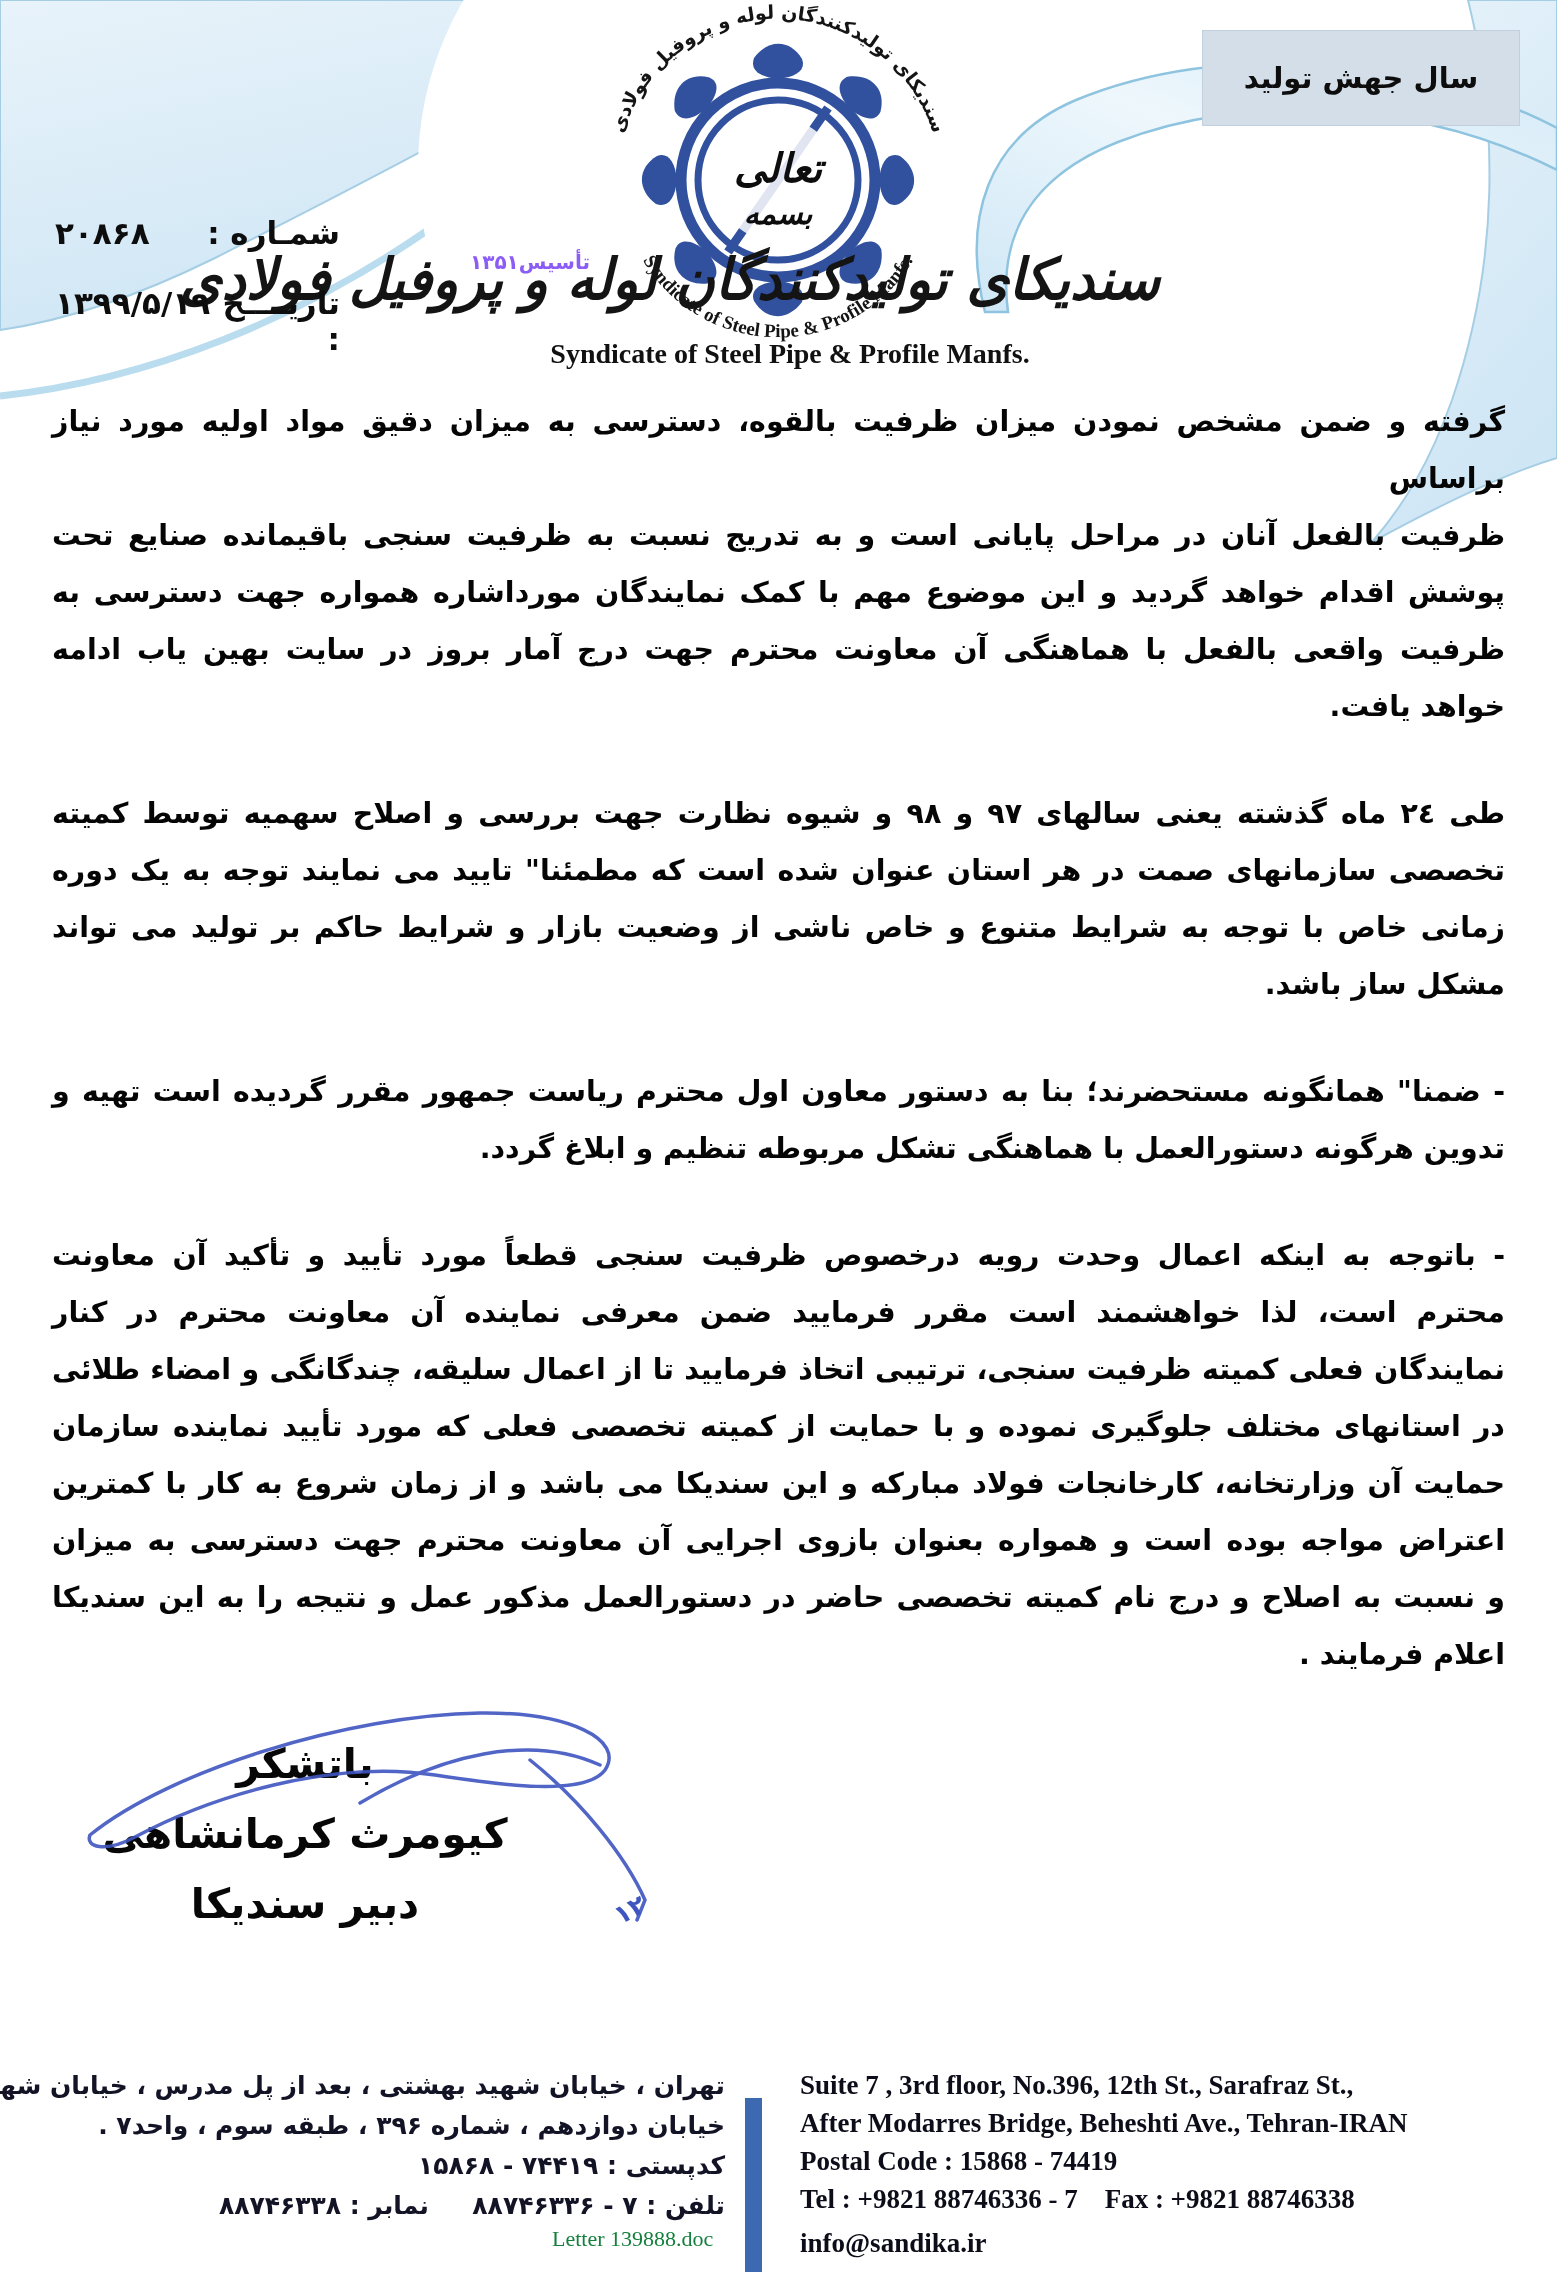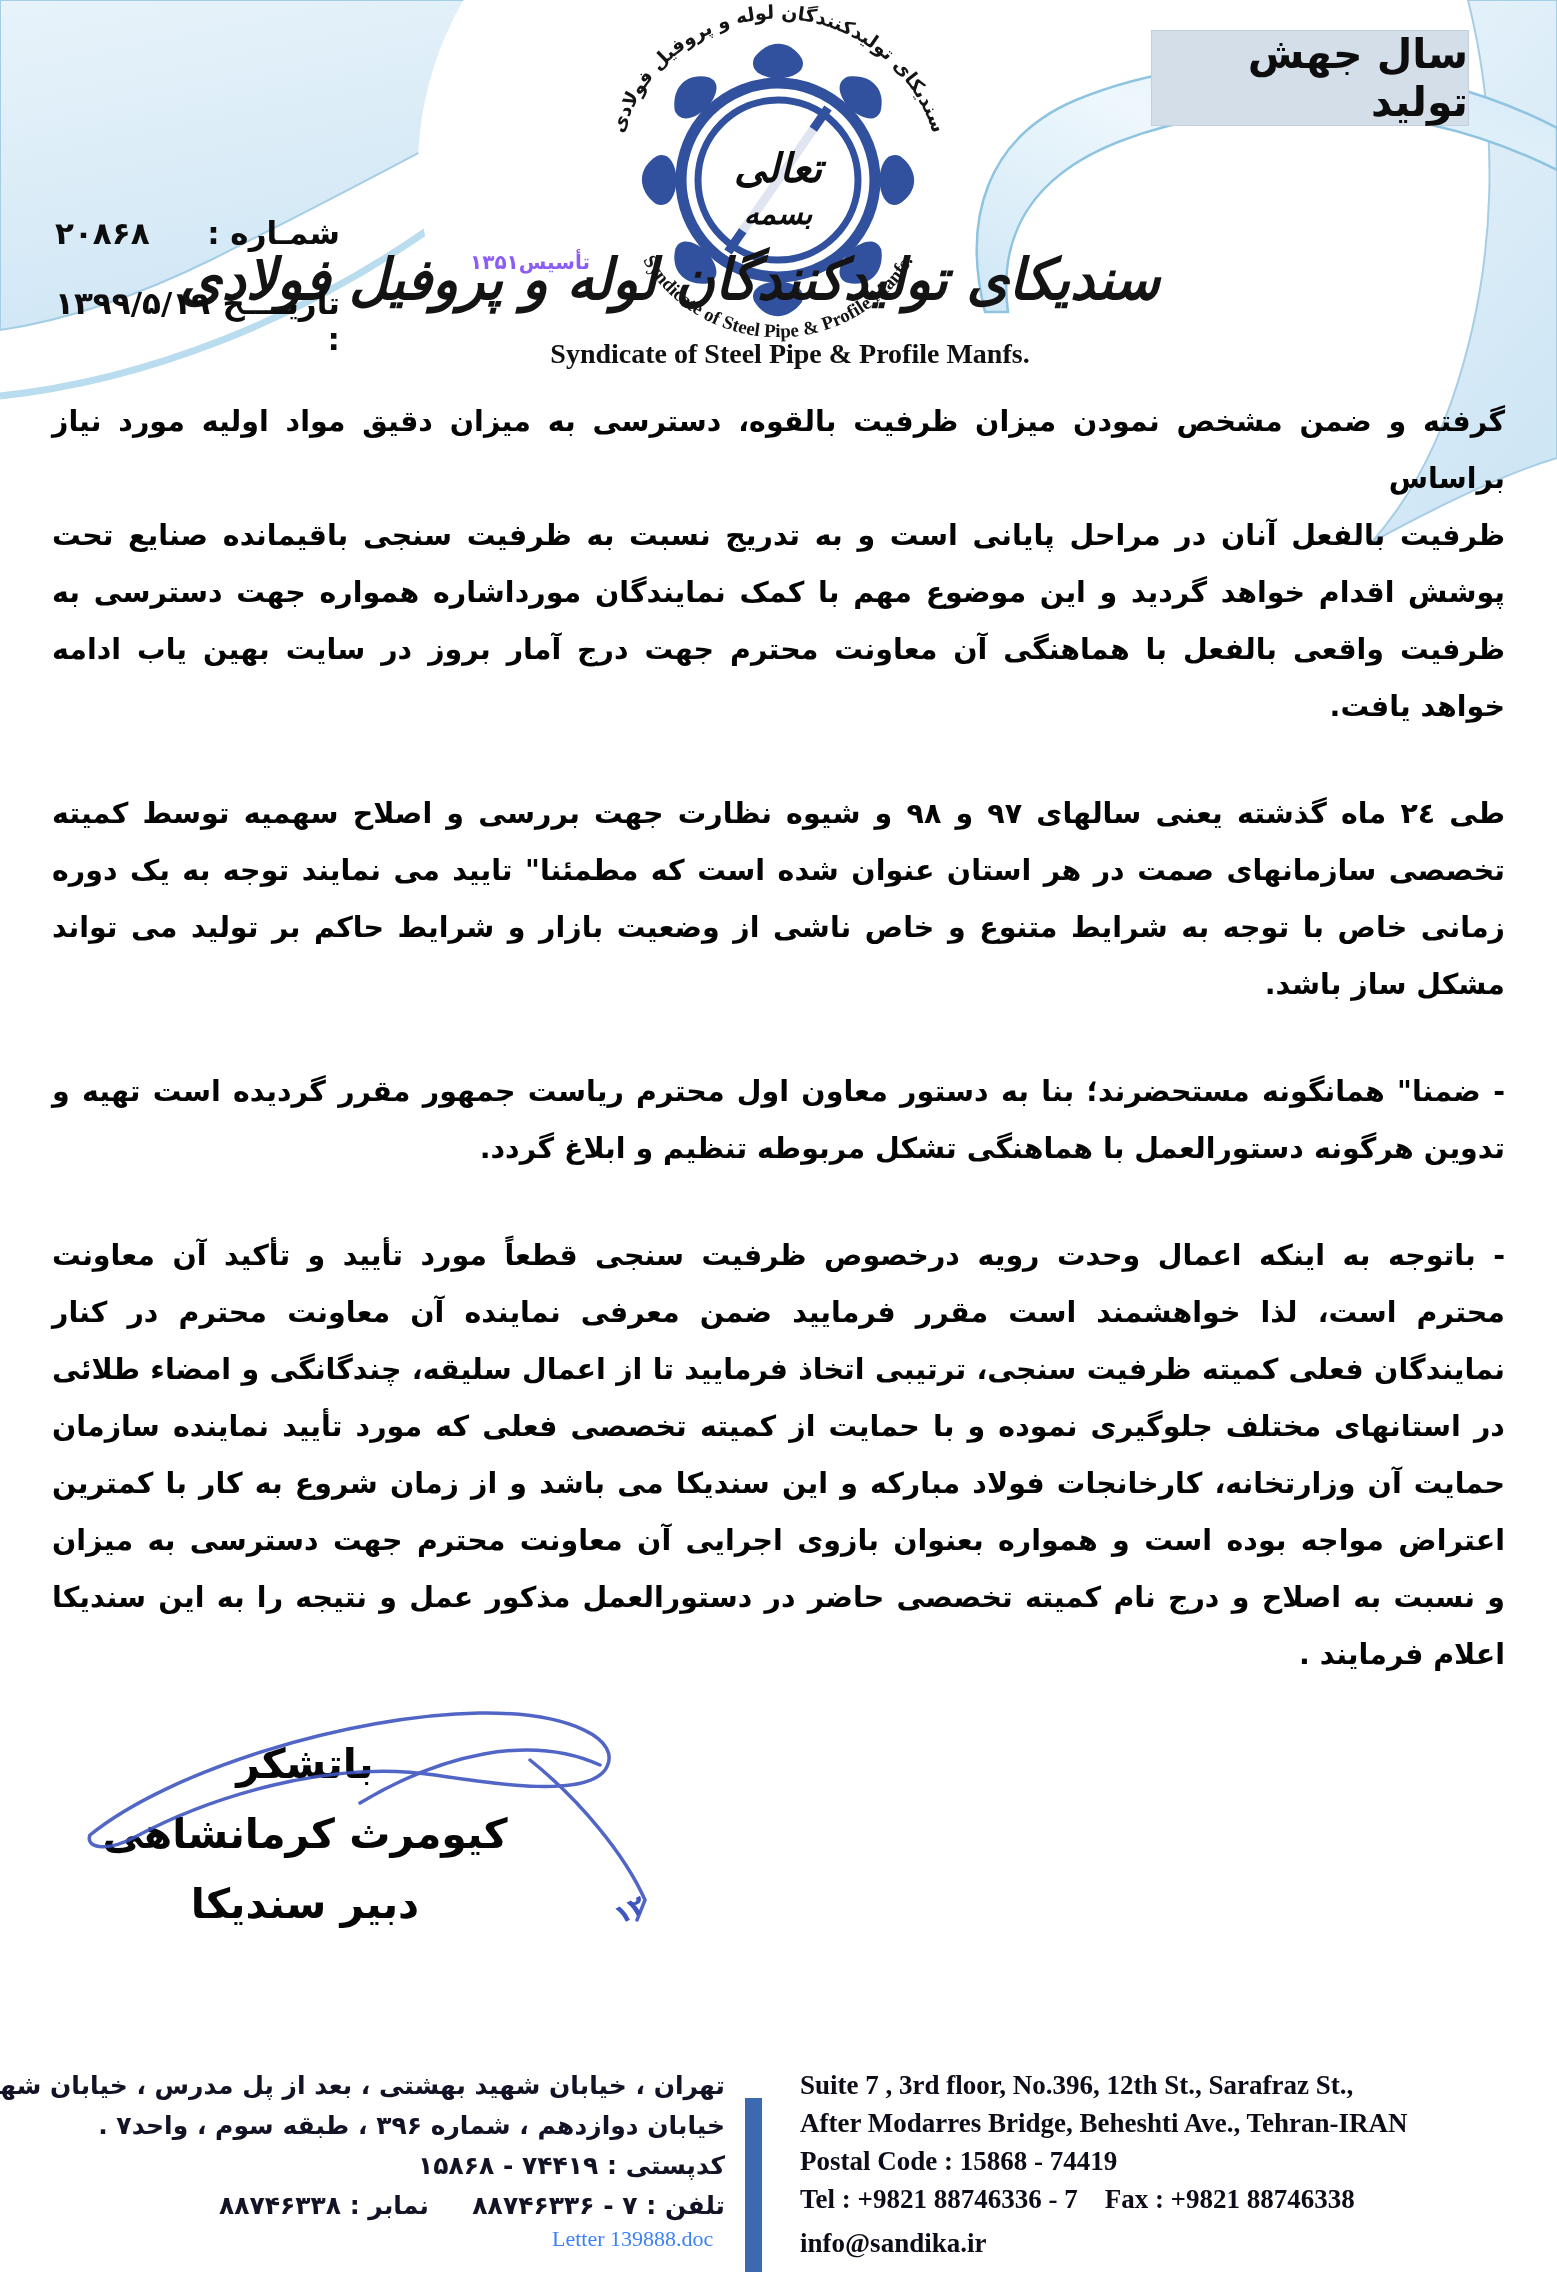"سال جهش تولید" .badge { font-size: 41px -> 29px; left: 1151px -> 1202px }
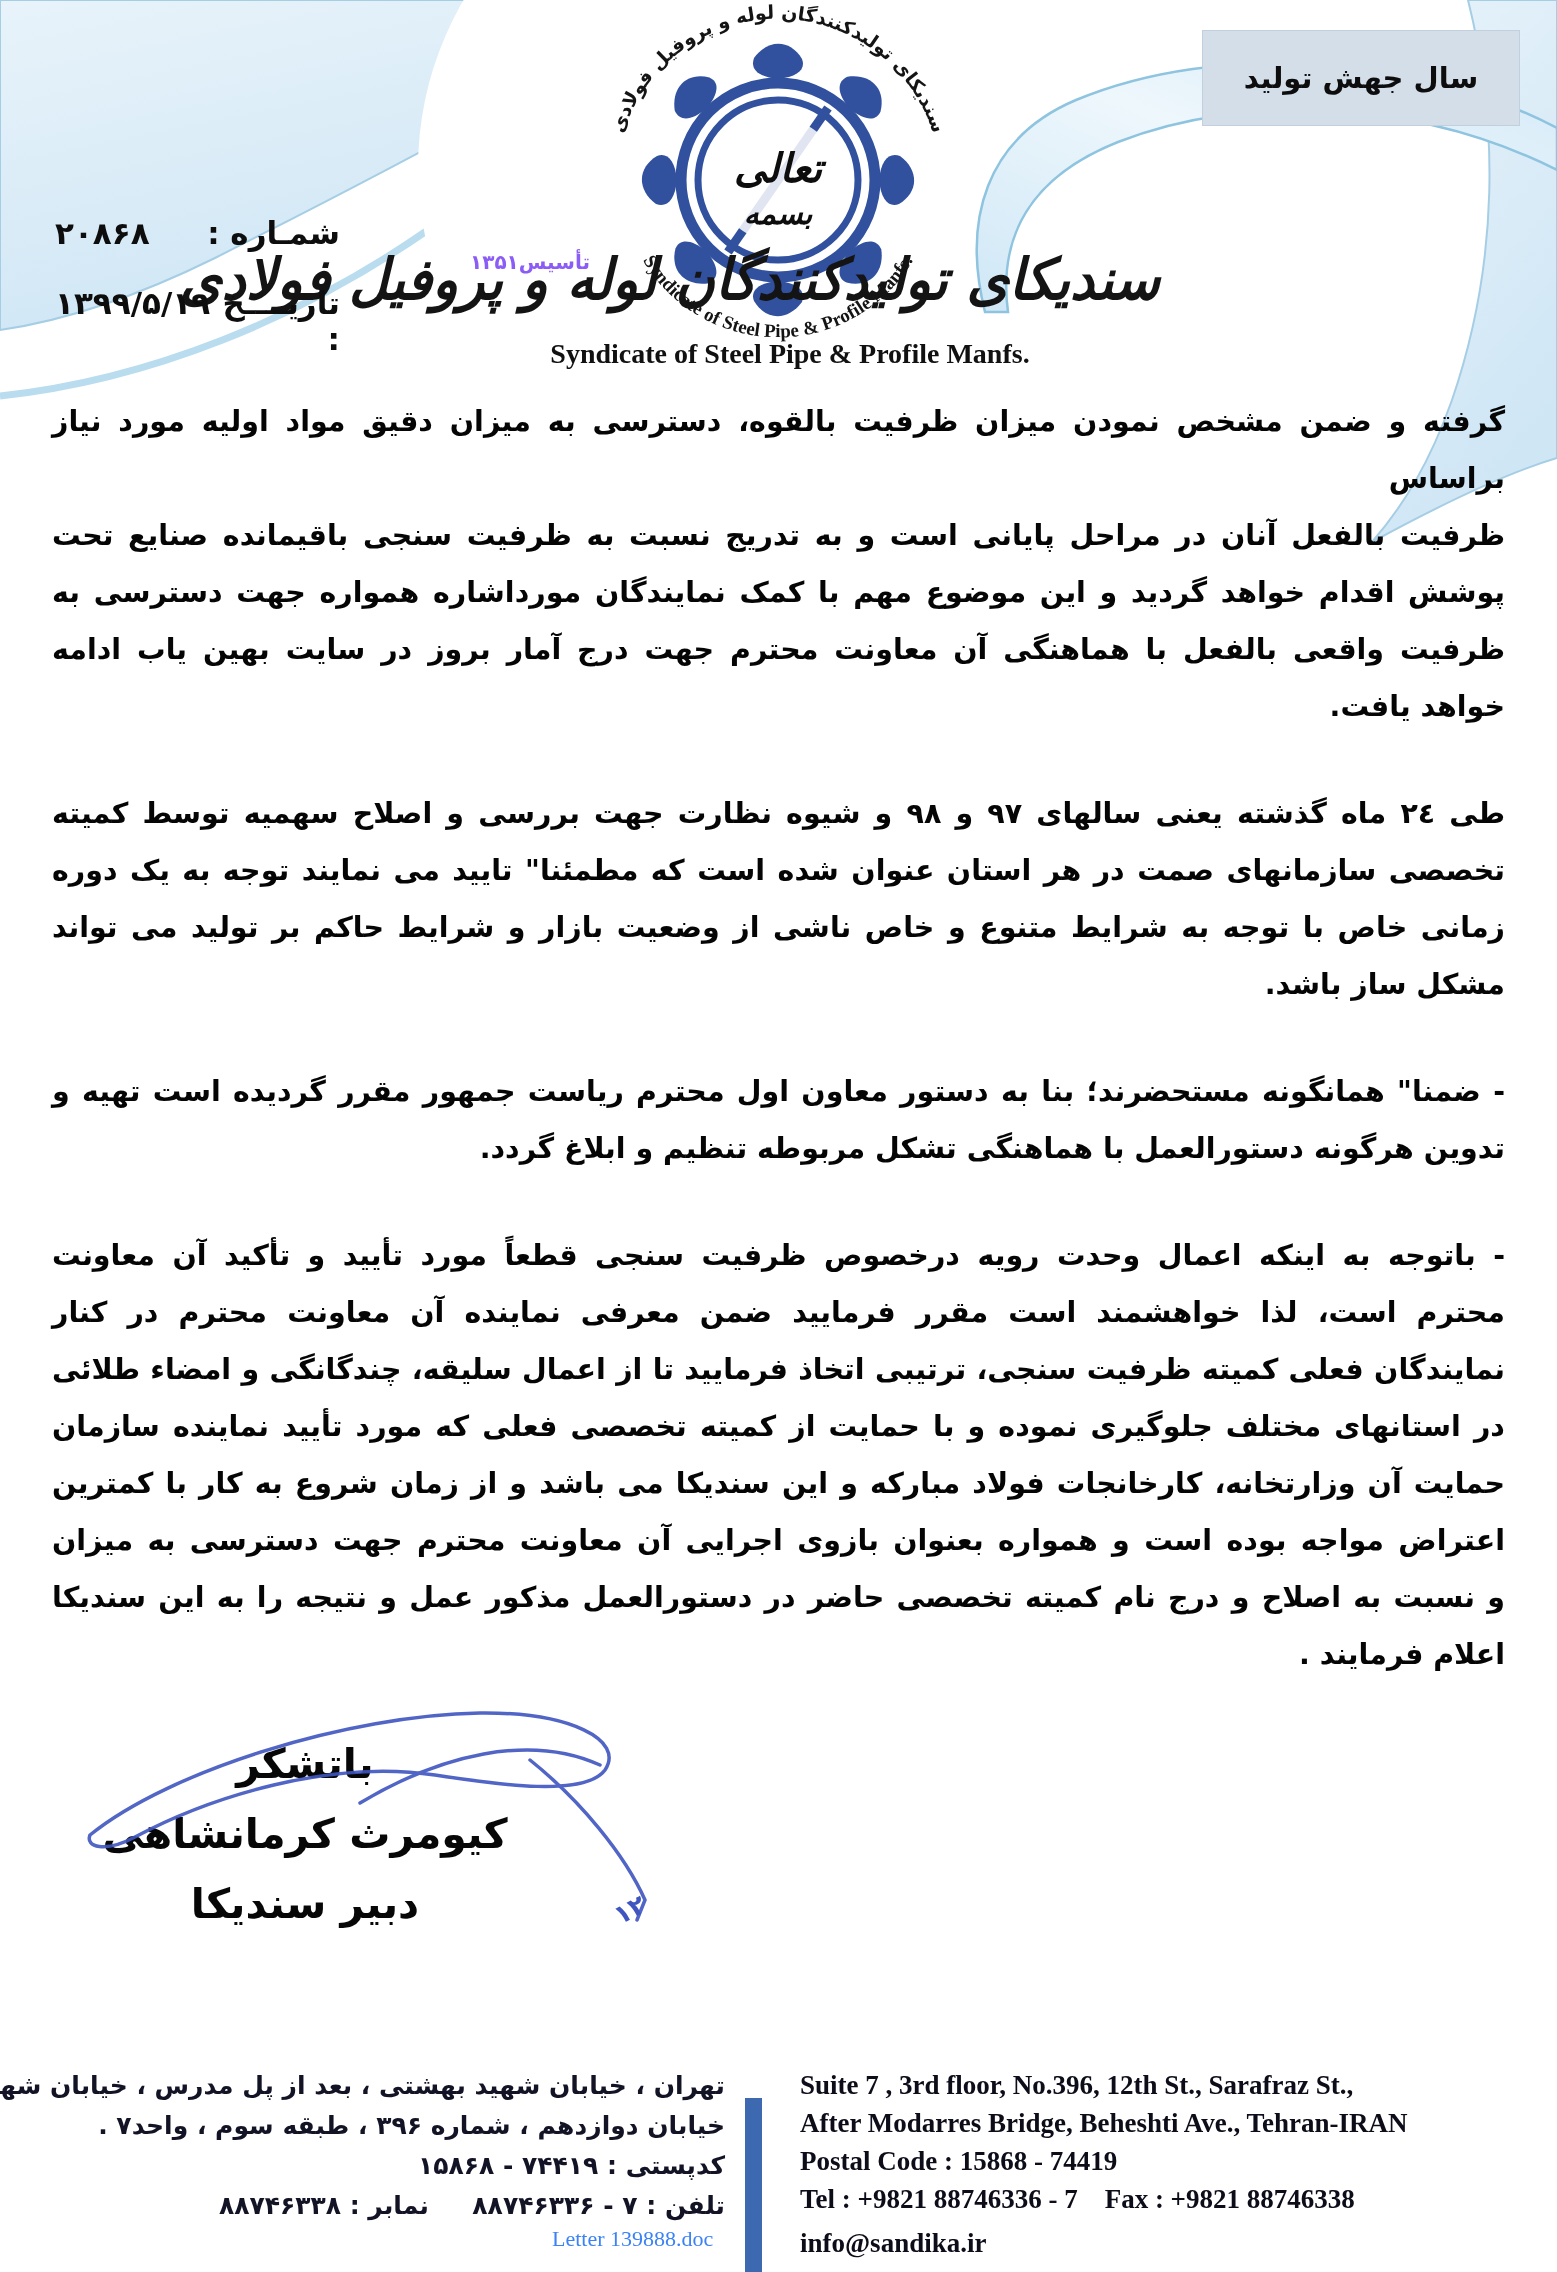"Letter 139888.doc" .file-label { color: #3b82f6 -> #15803d }
